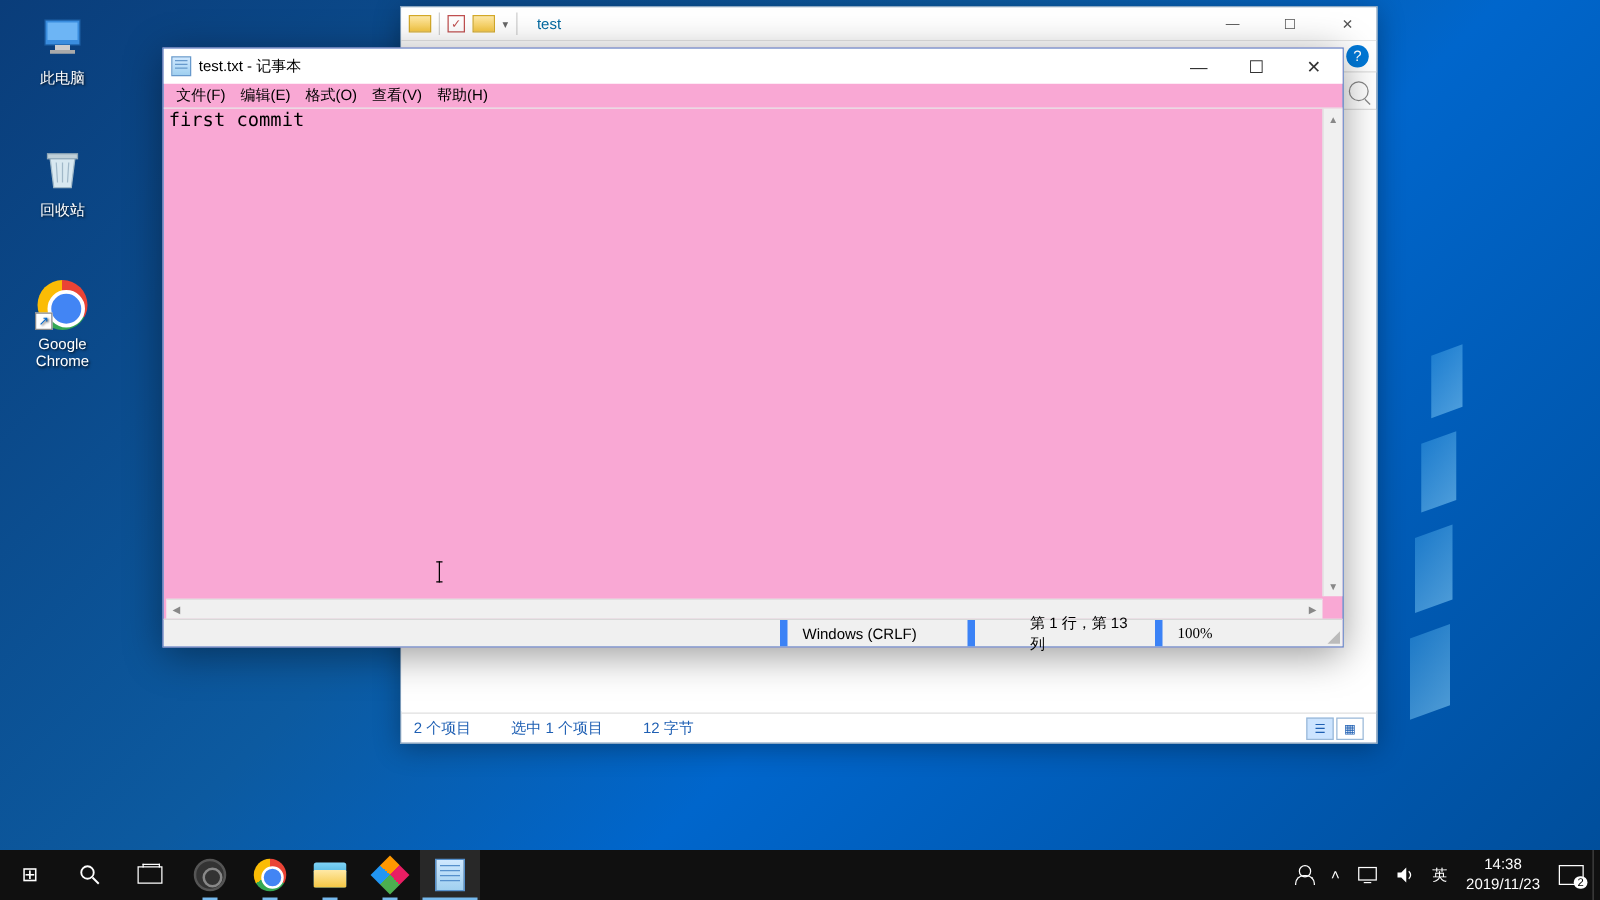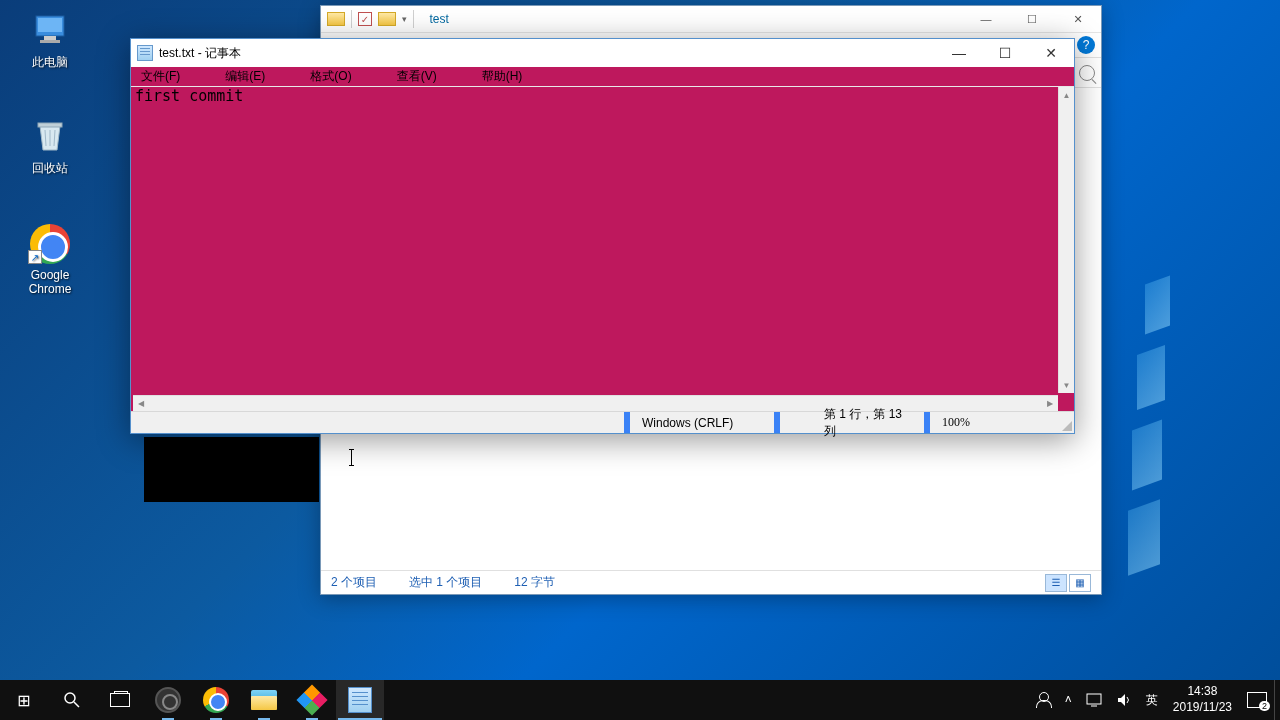"test.txt - 记事本" .notepad-window { background: #be185d -> #f9a8d4; height: 396px -> 480px }
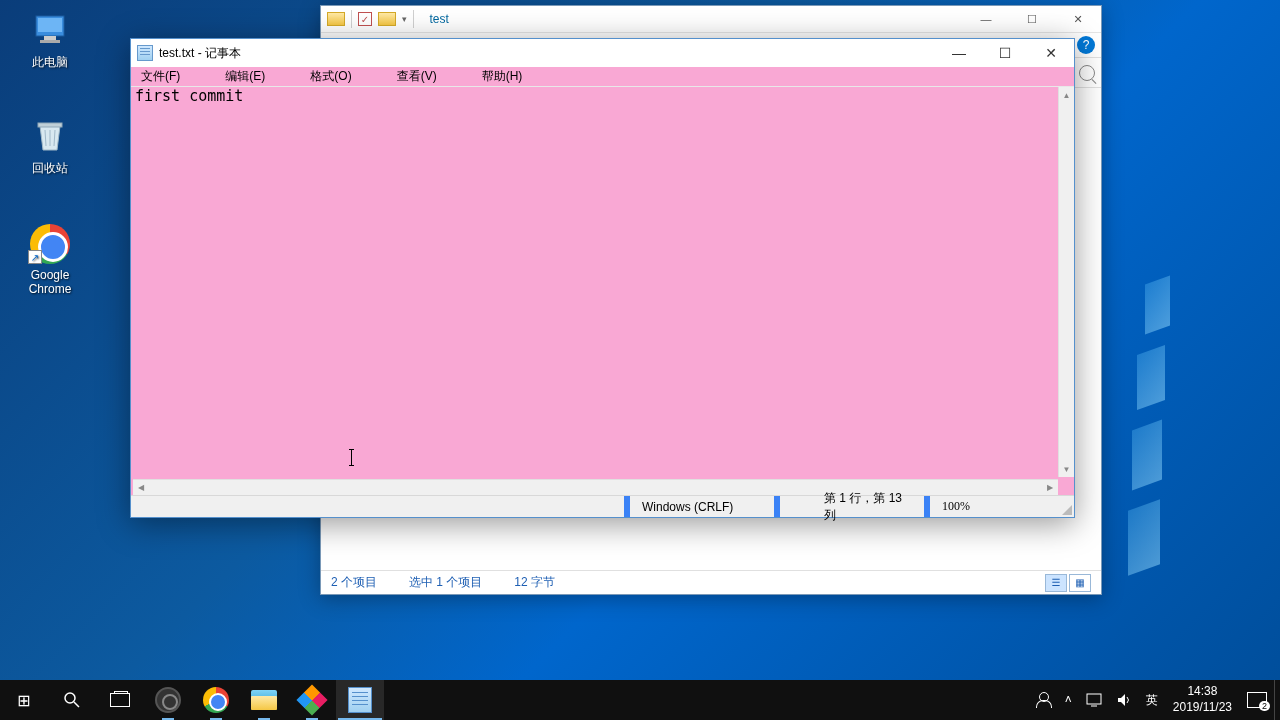"文件(F)" .notepad-menubar { gap: 33px -> none }
